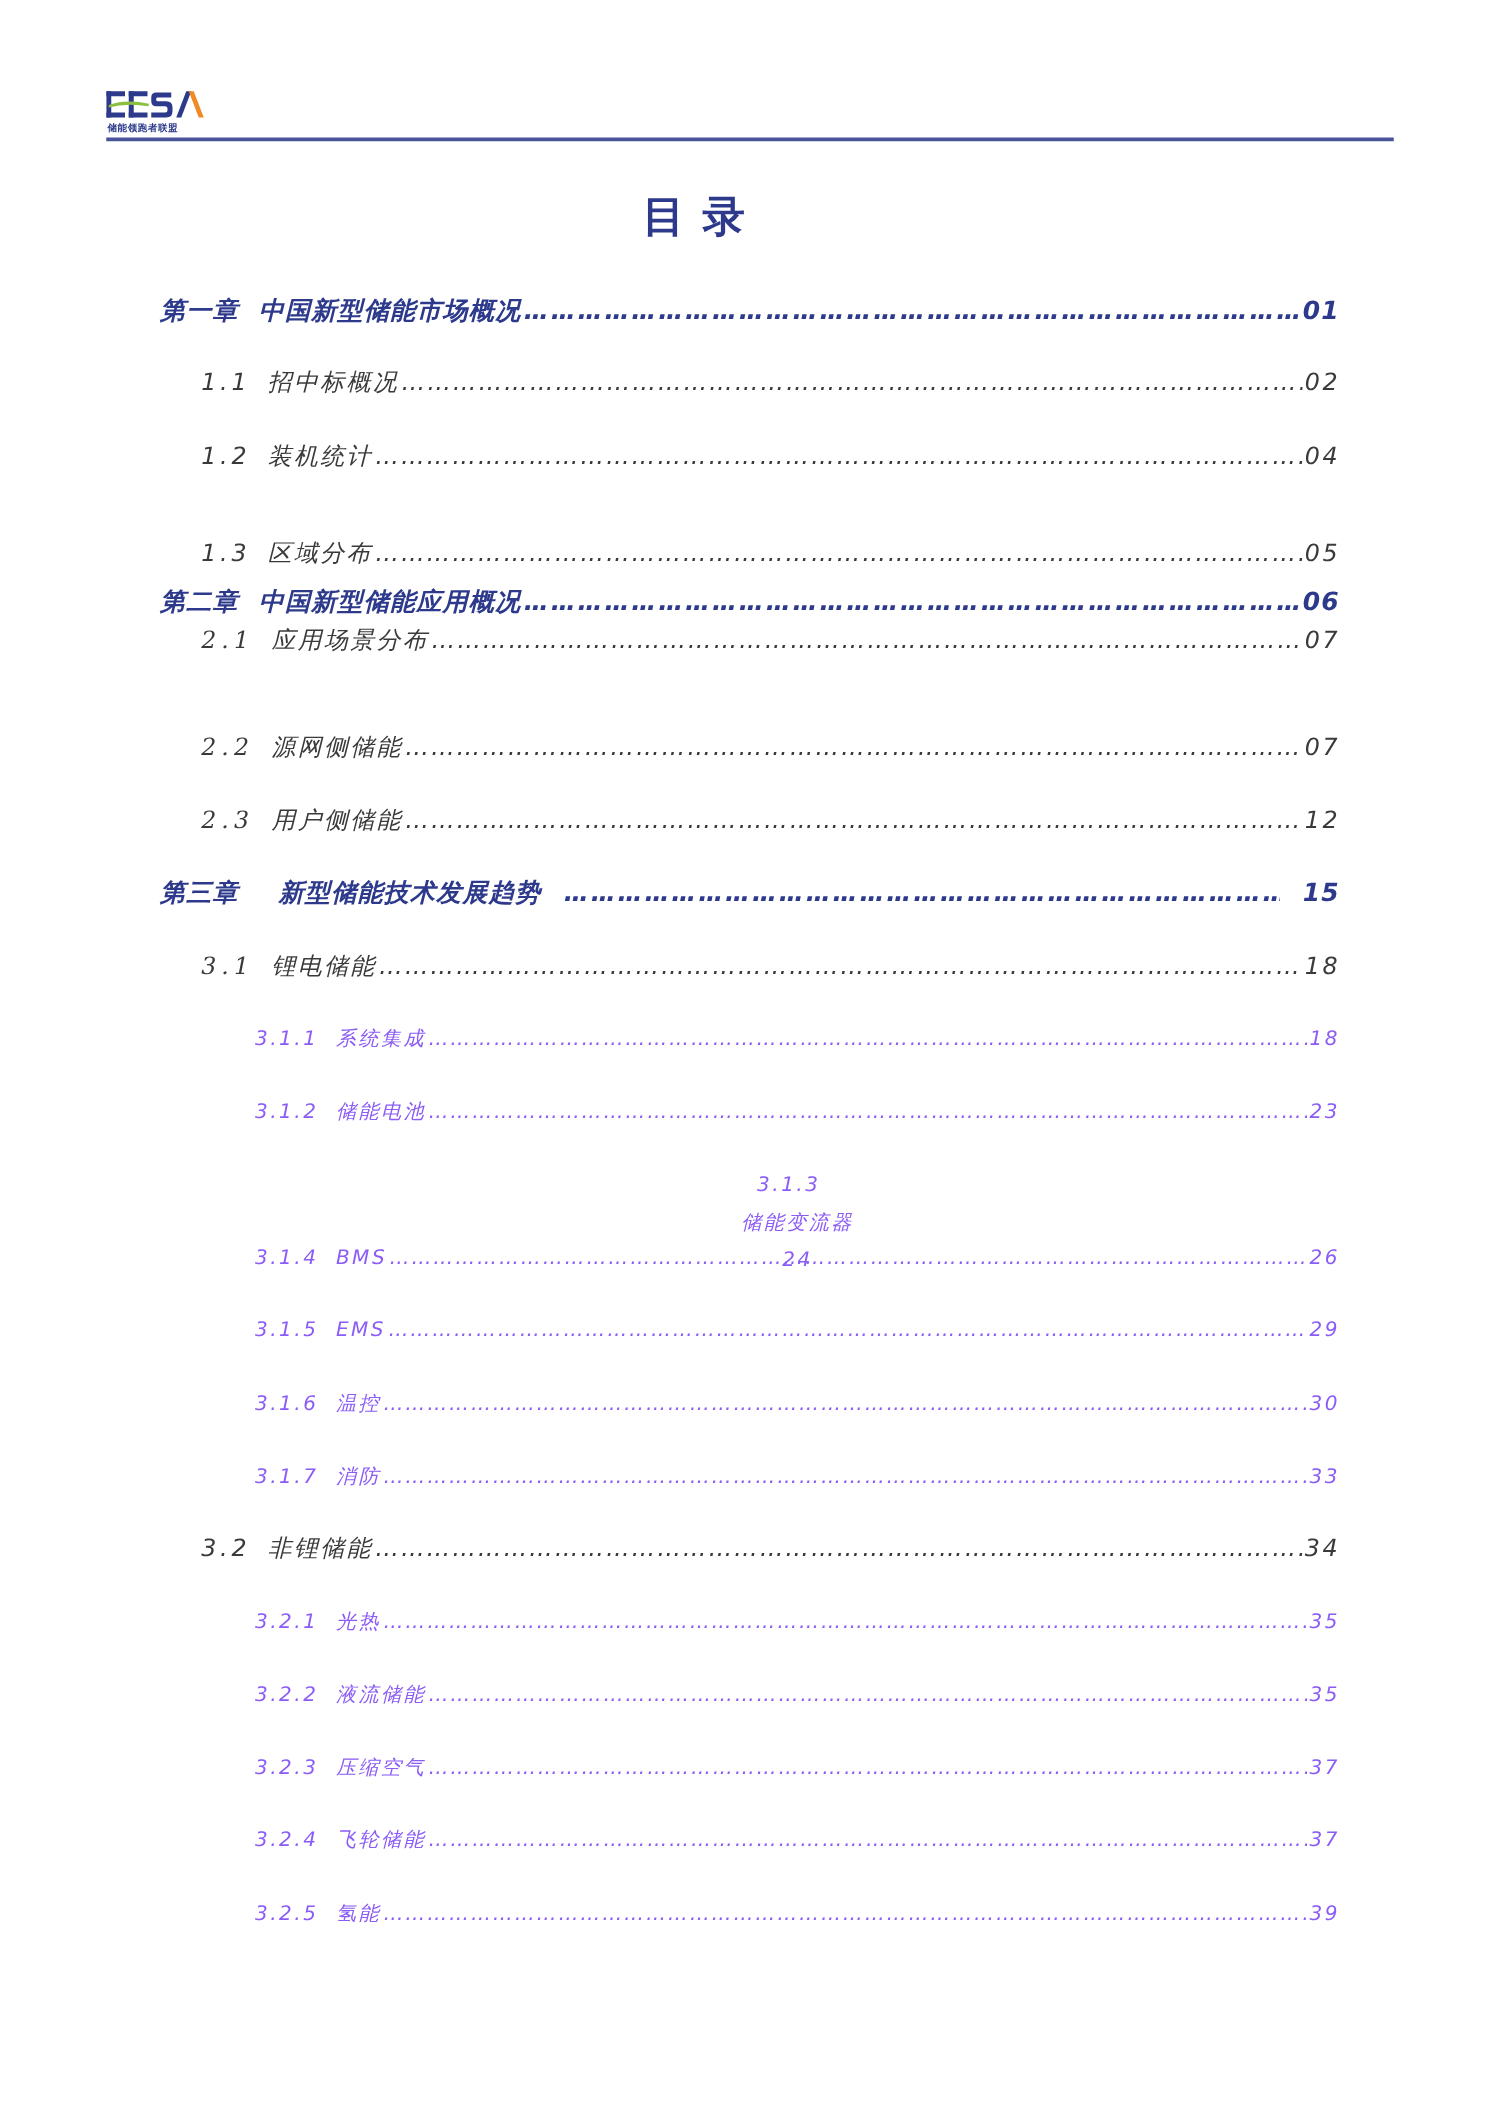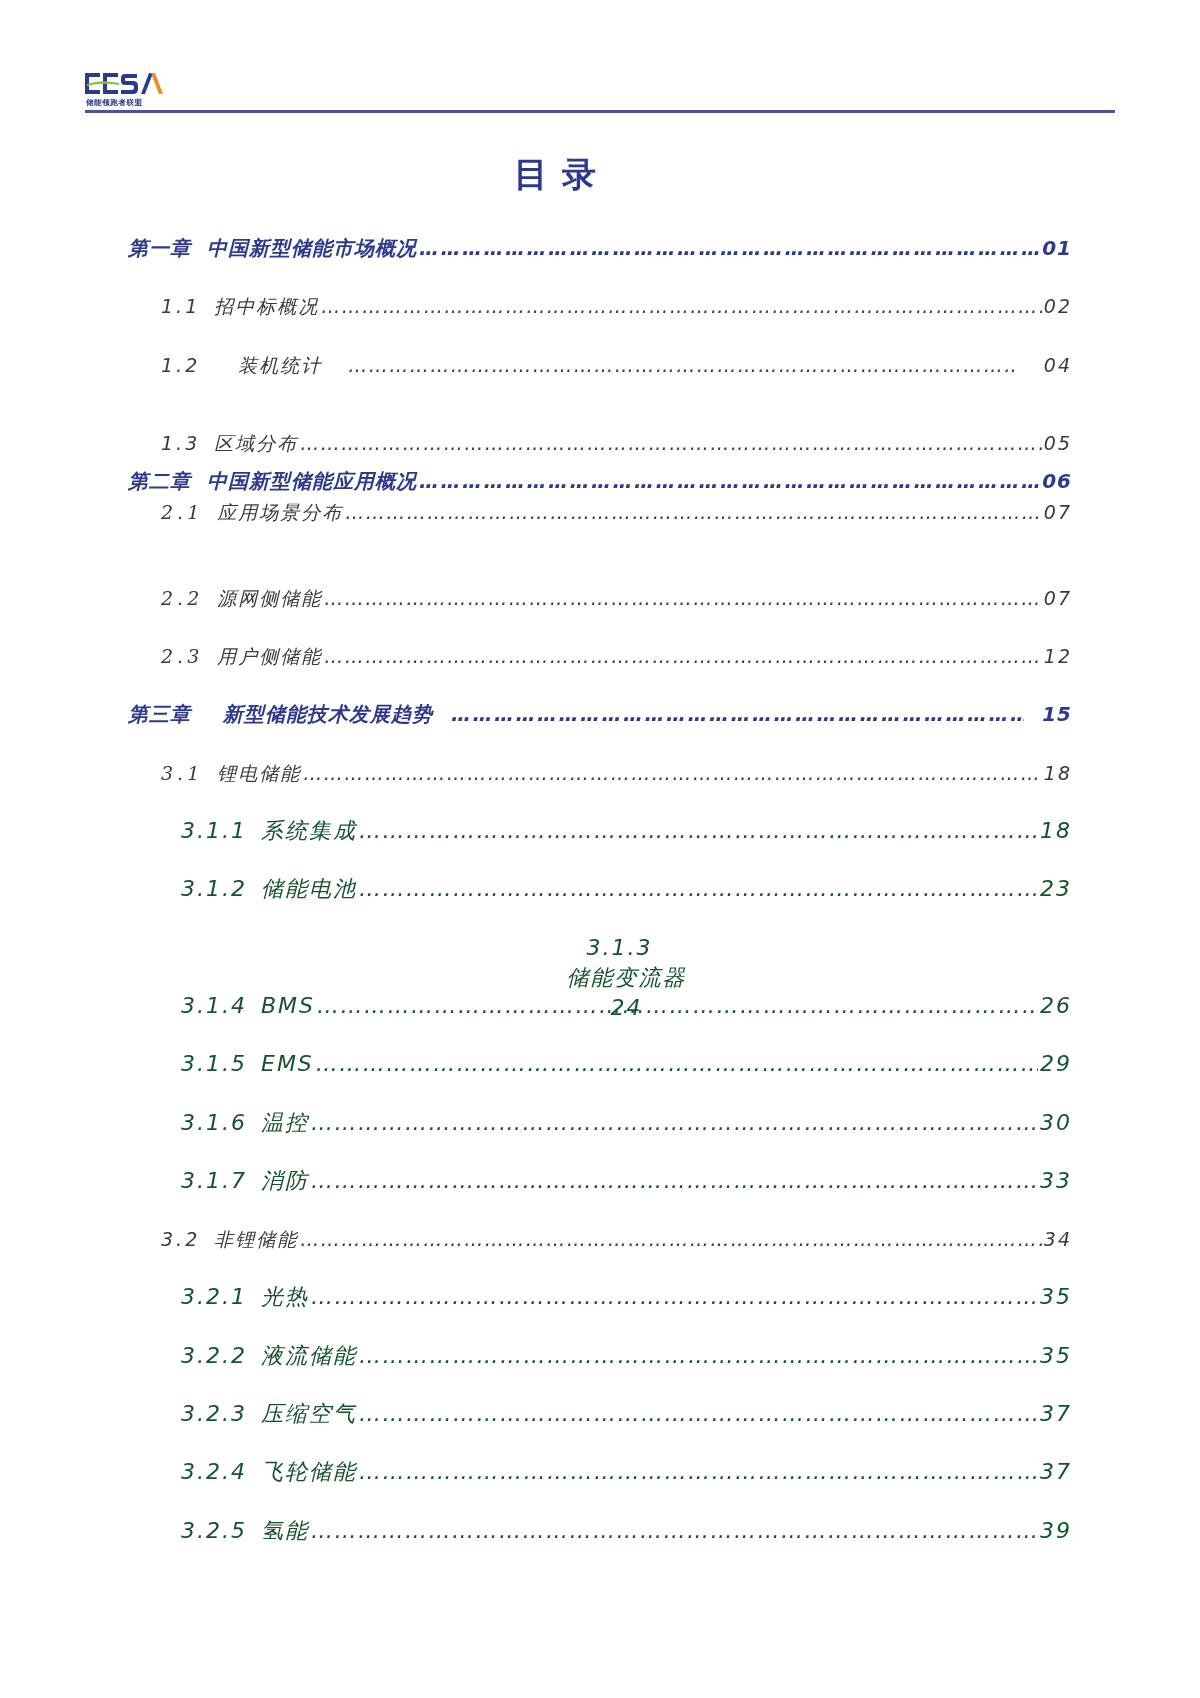"1.2" div.toc-row { gap: 24px -> none }
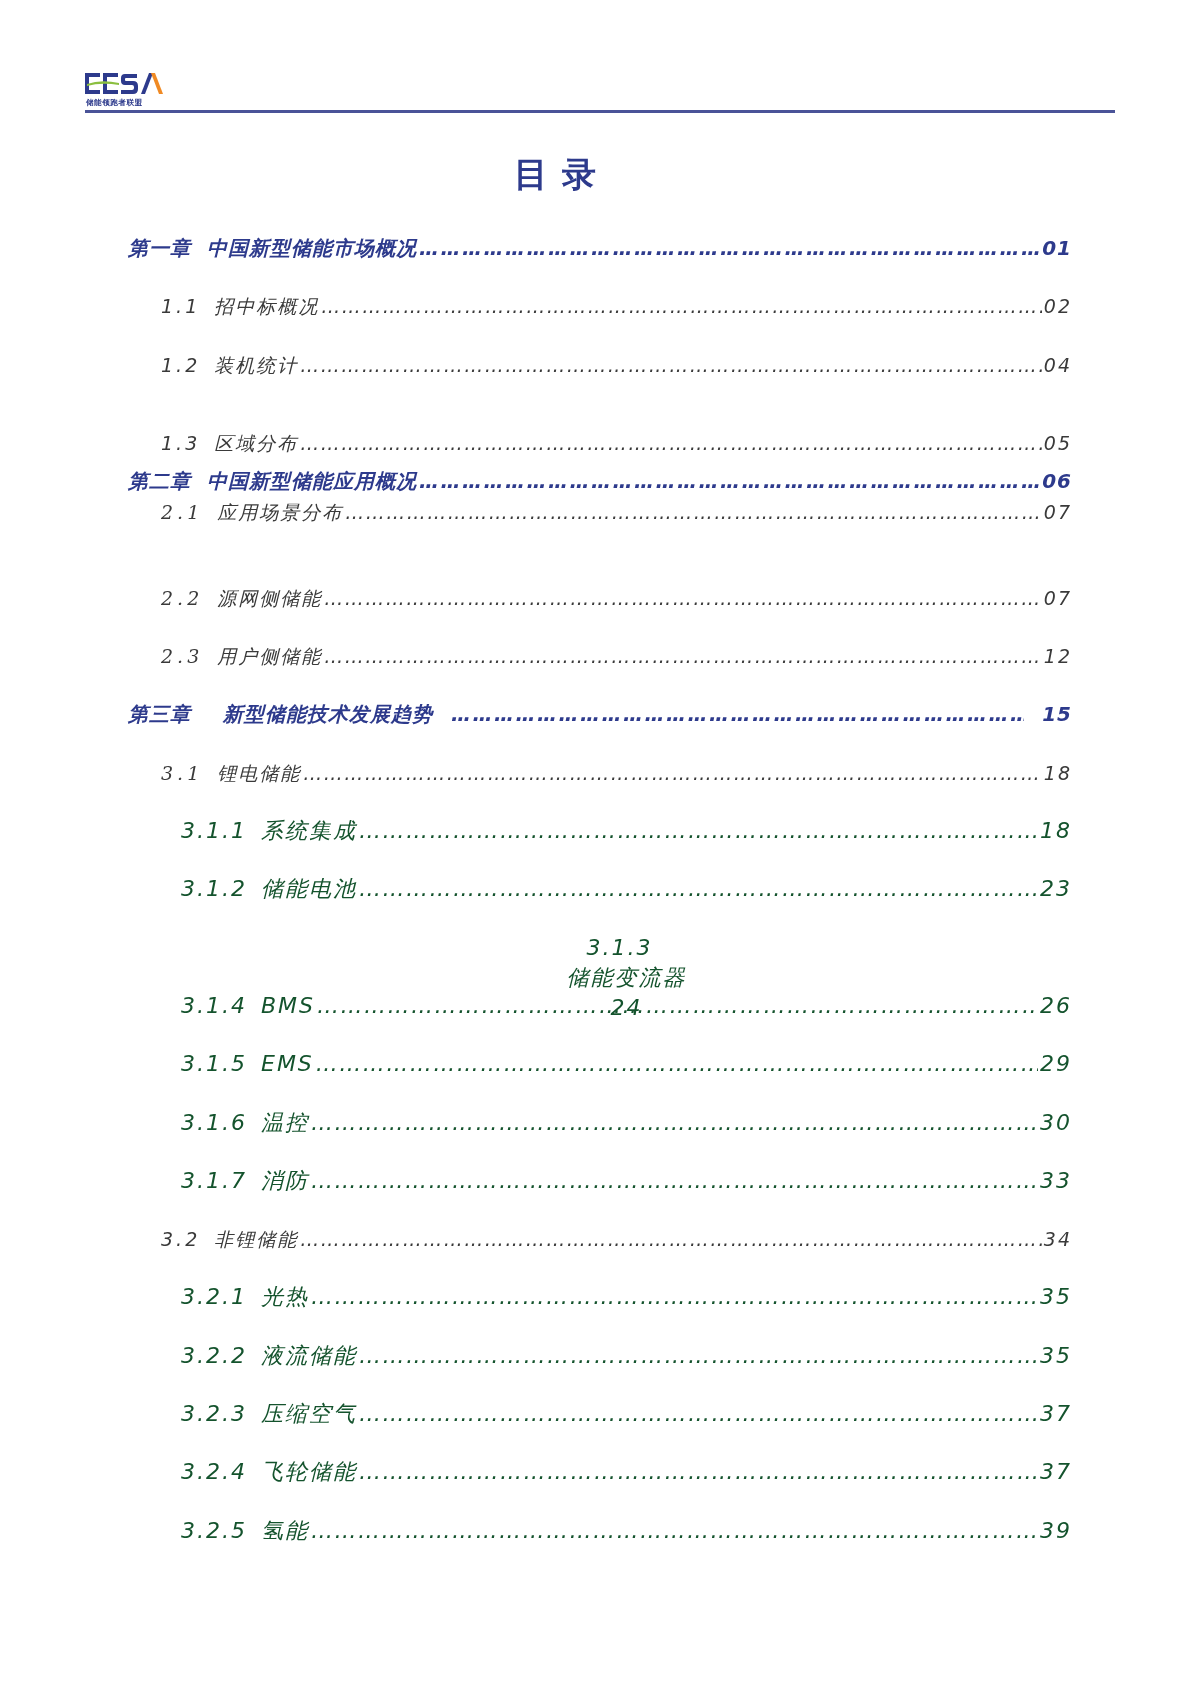"3.1.1" .lvl3 { color: #14532d -> #8b5cf6; font-size: 22px -> 16px; left: 181px -> 204px }
